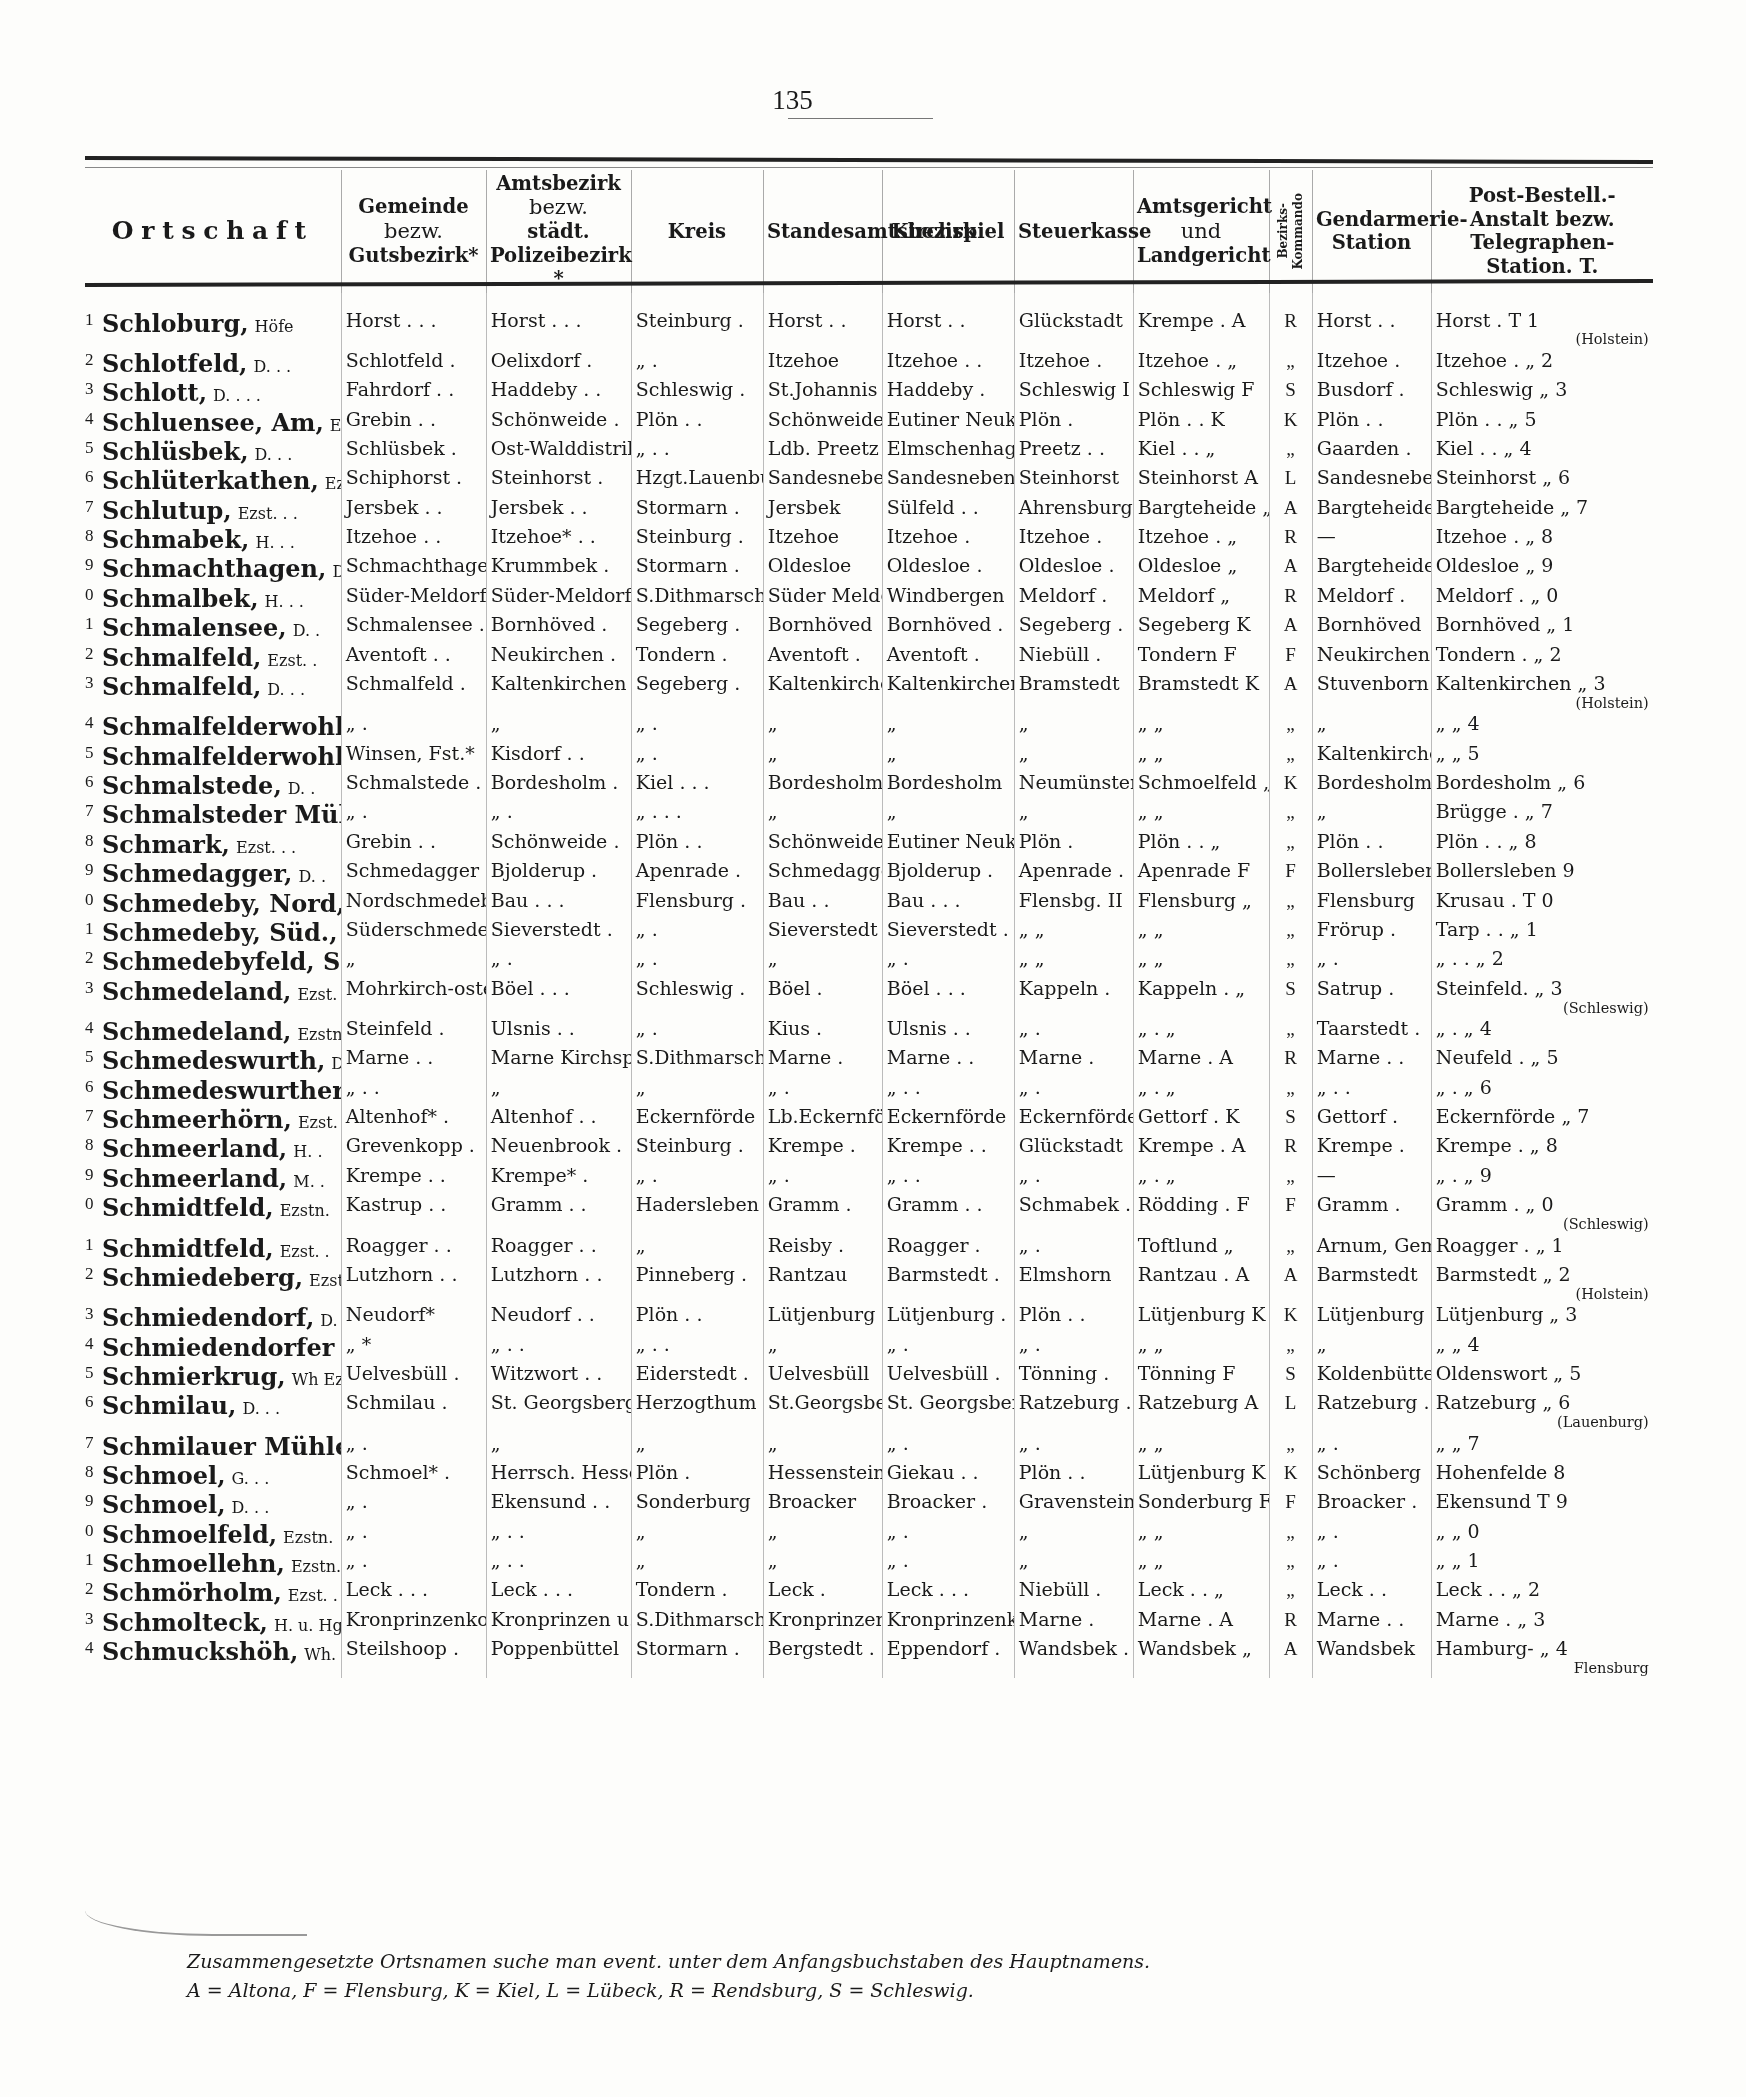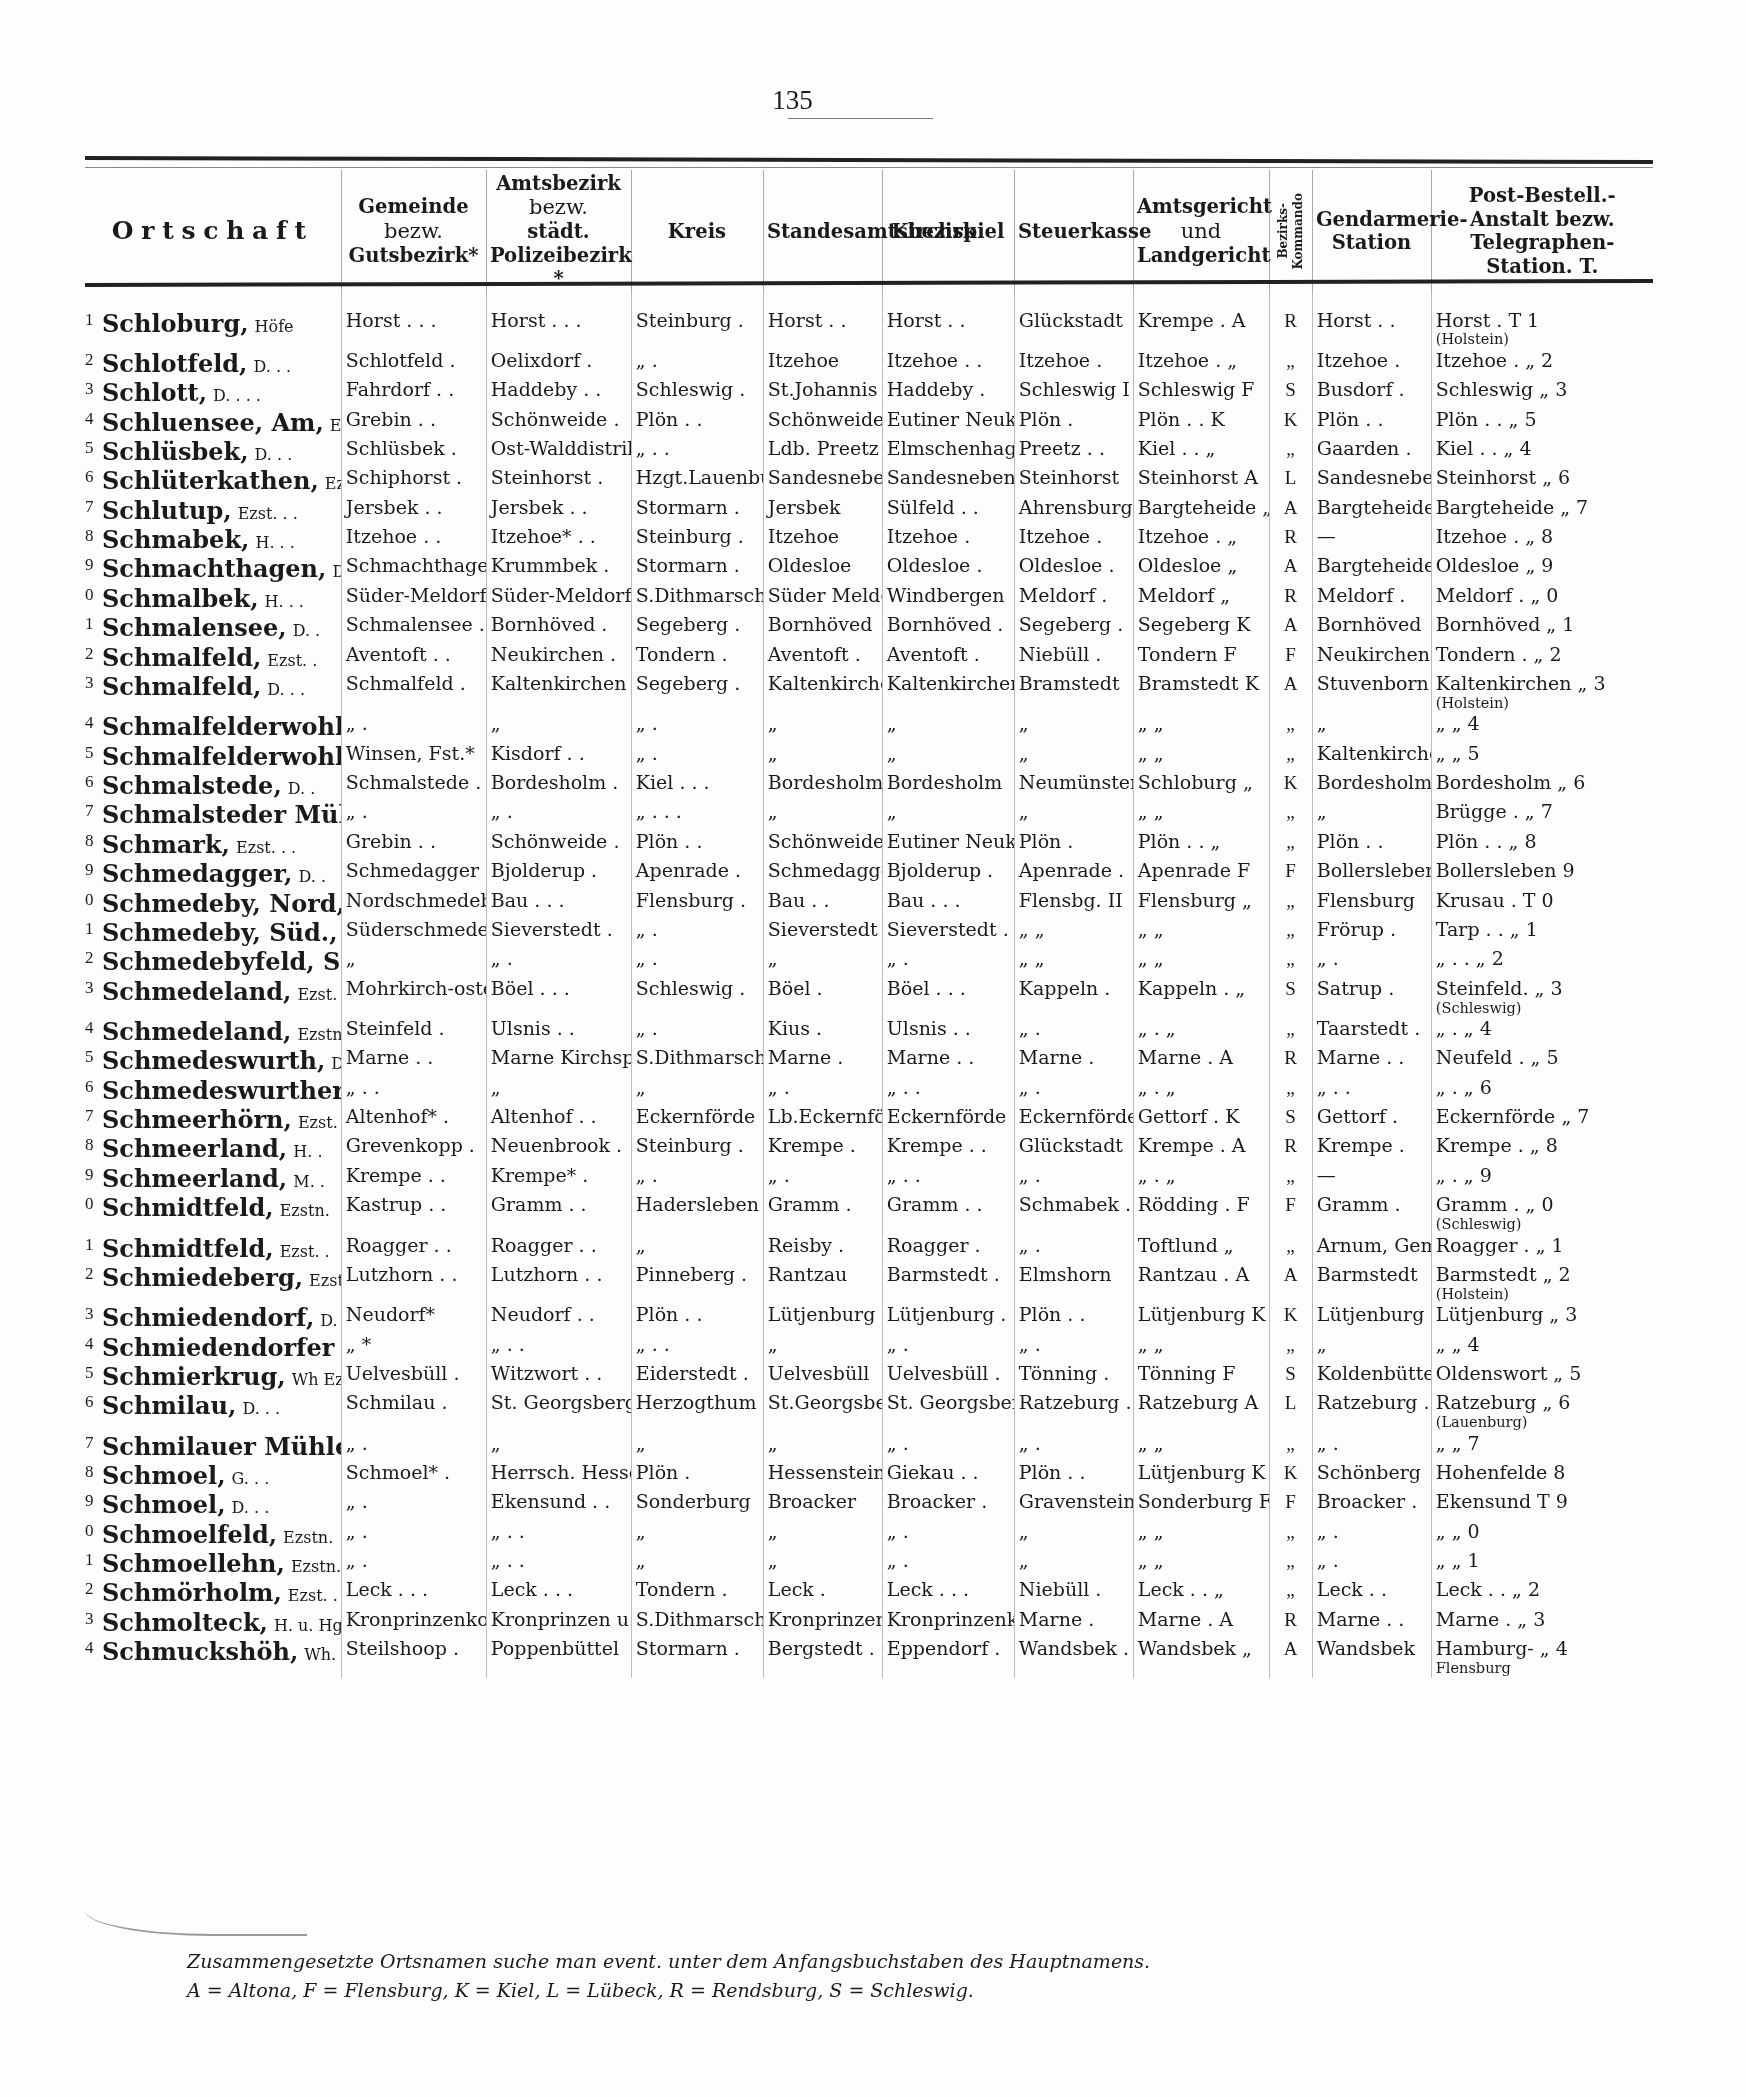"(Holstein)" td .note { text-align: left -> right }
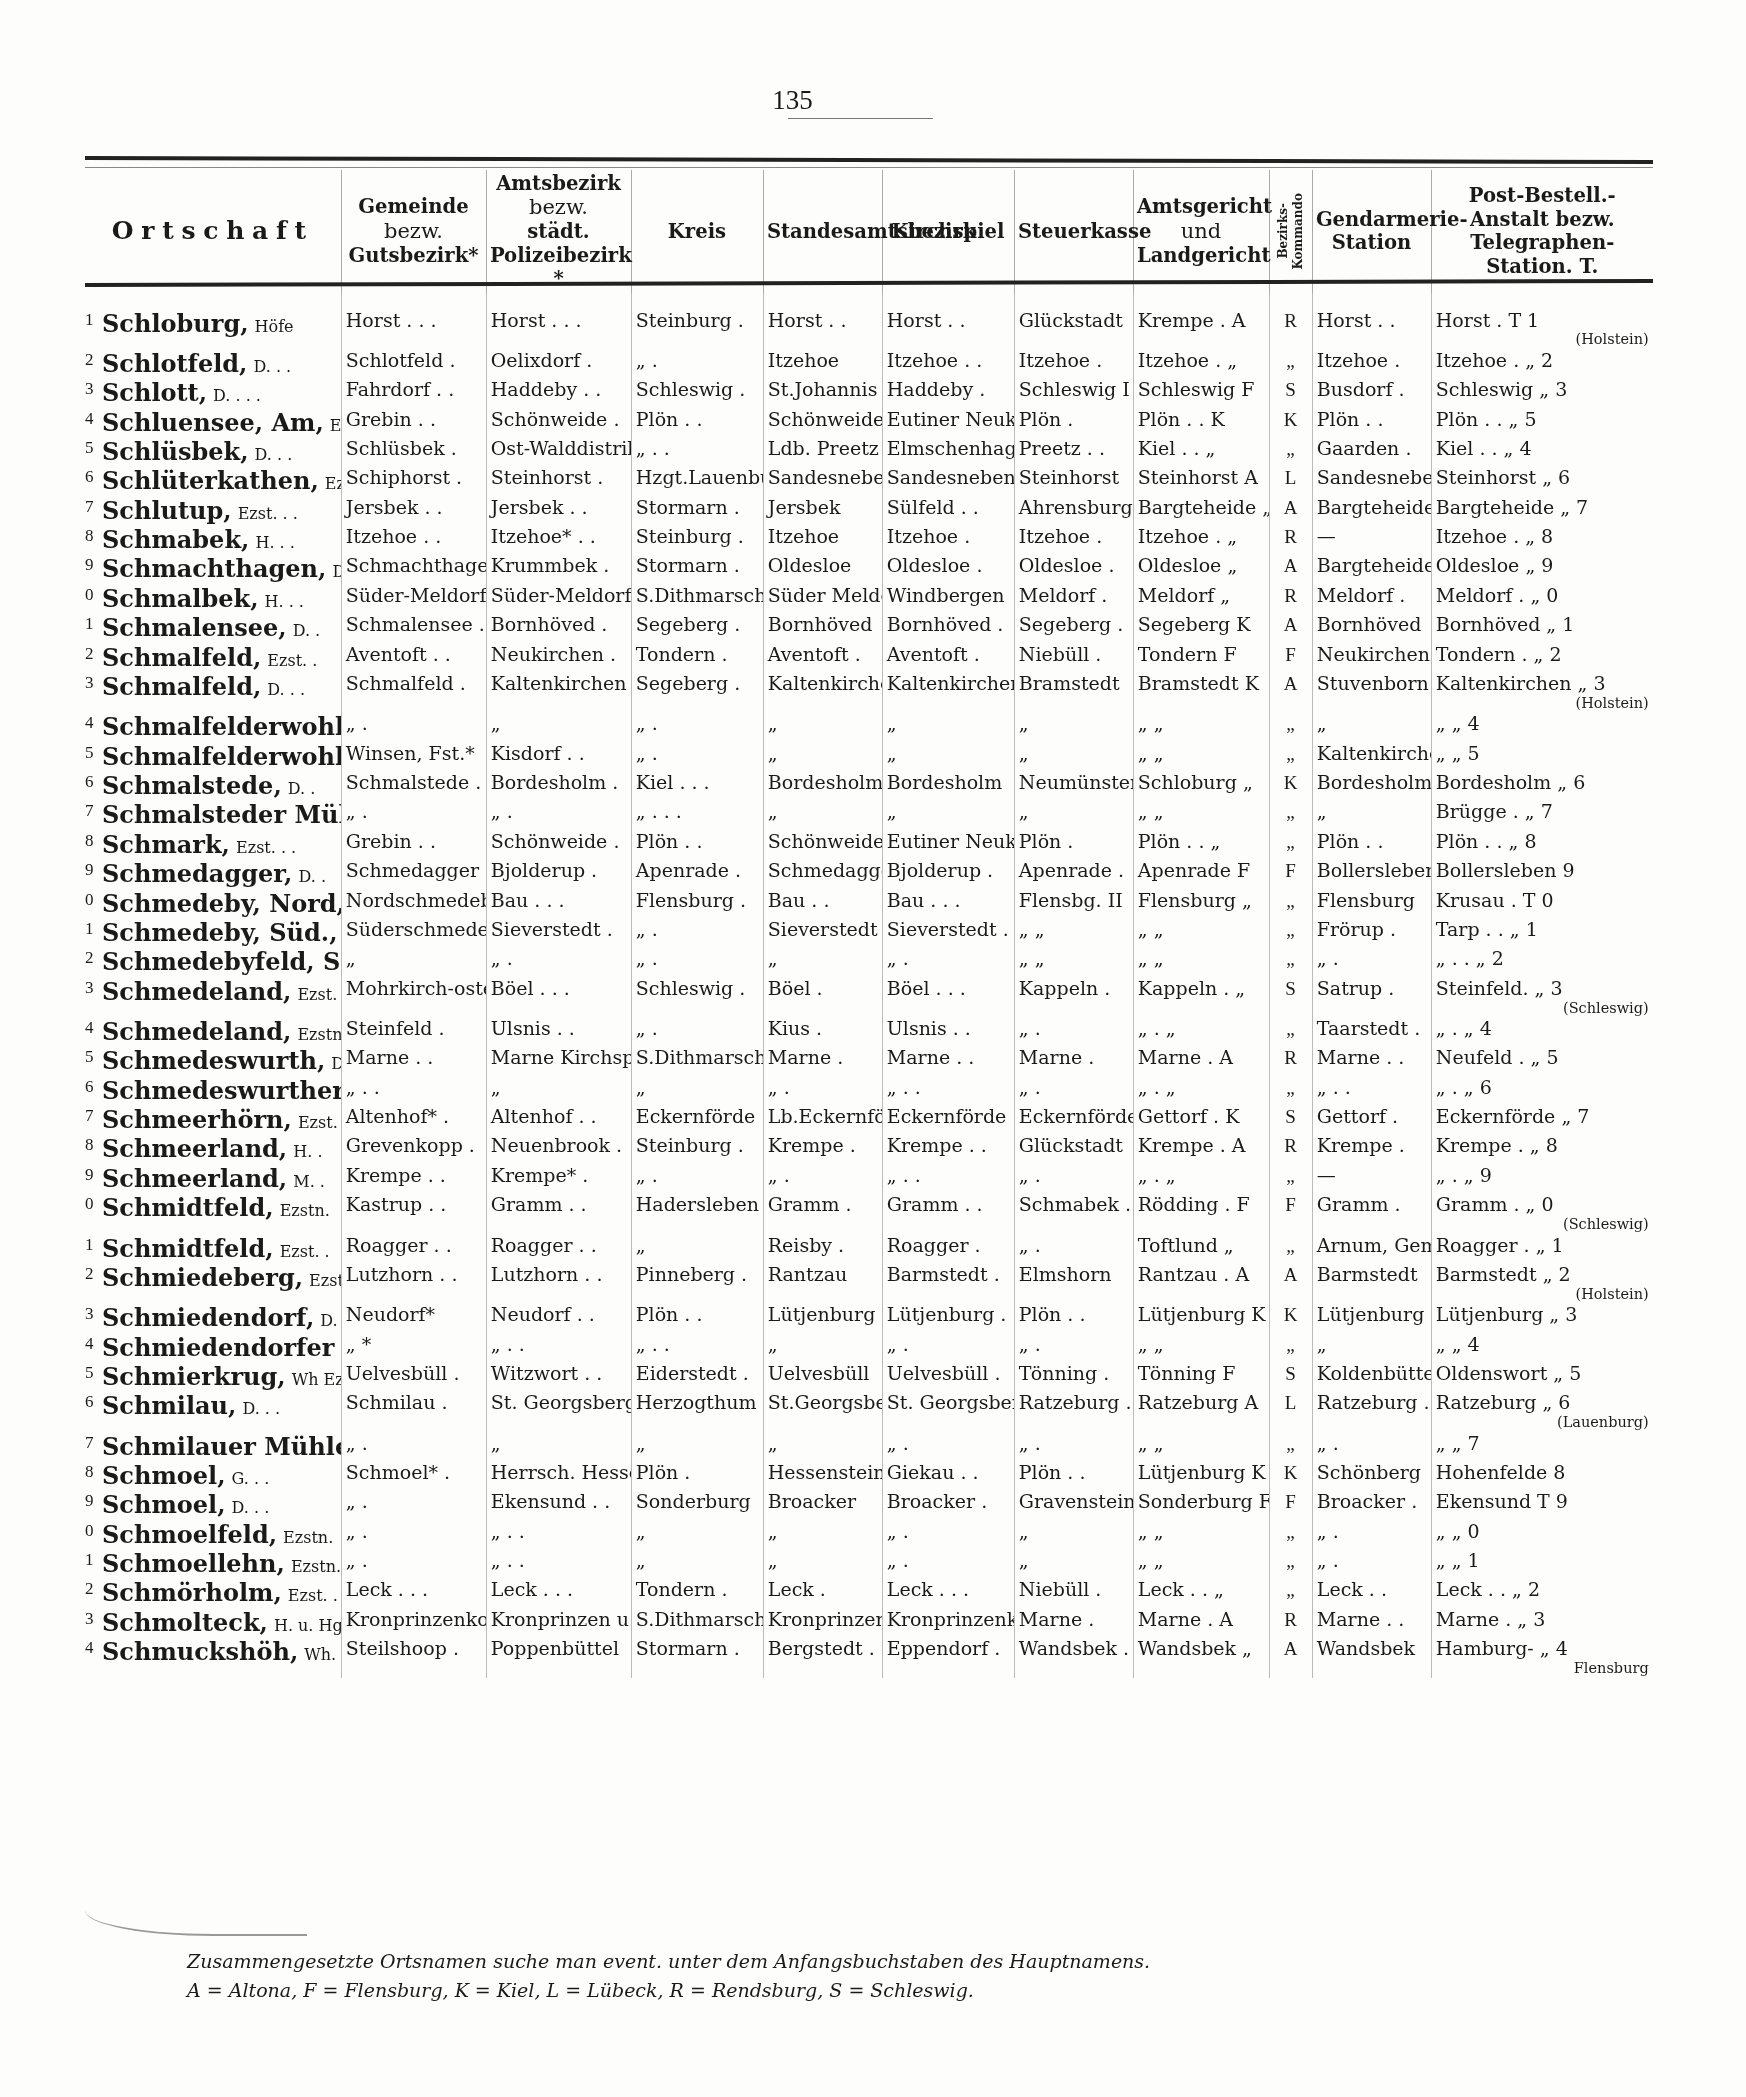"Schloburg „" span { text: Schloburg -> Schmoelfeld }
